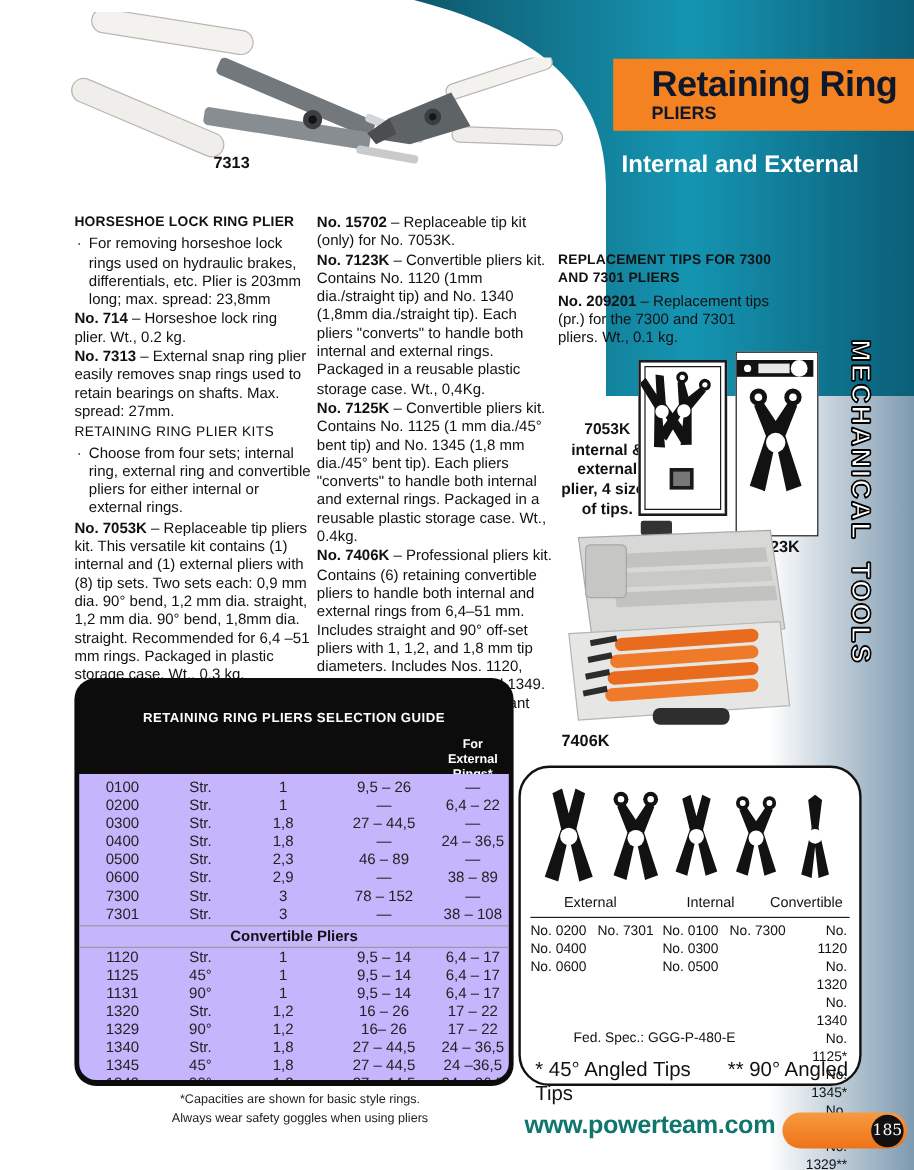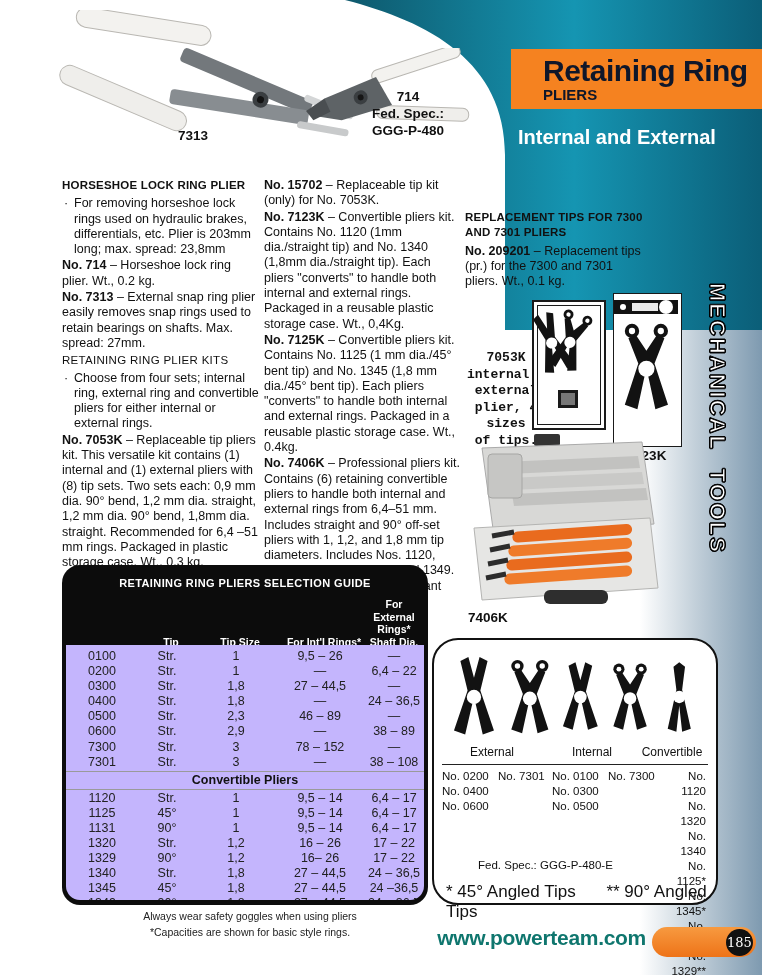"714" div.photo-label { html: <div> <div>714</div> <div>Fed. Spec.:</div> <div>GGG-P-480</div> </div> -> none }
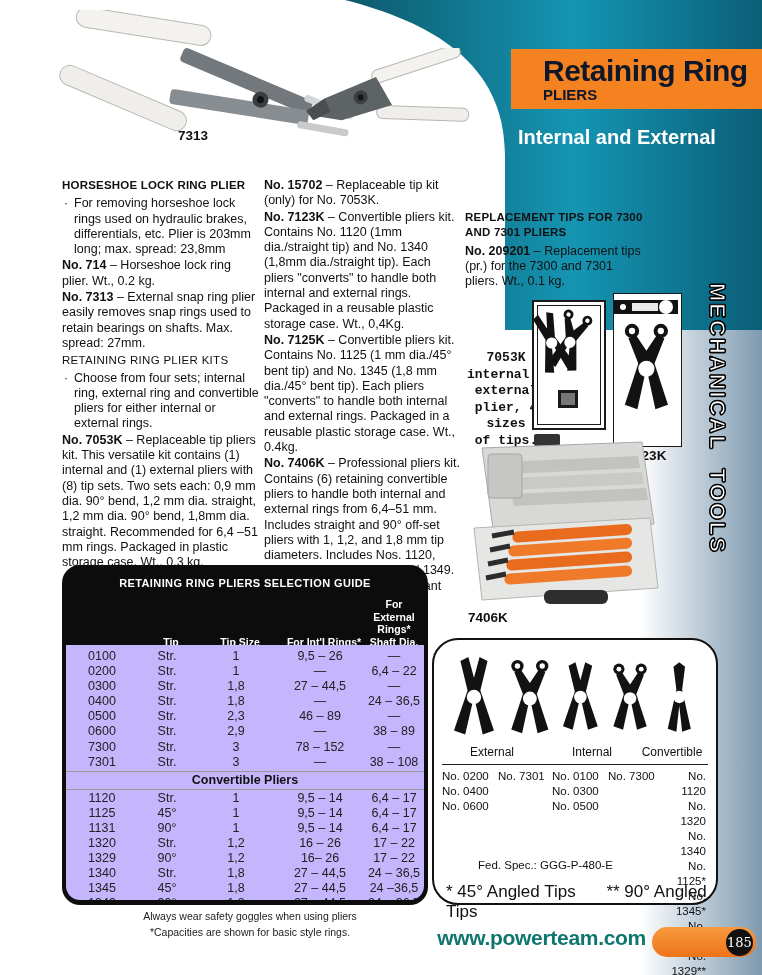"7053K" .caption-7053k { font-family: Liberation Mono, monospace -> none }
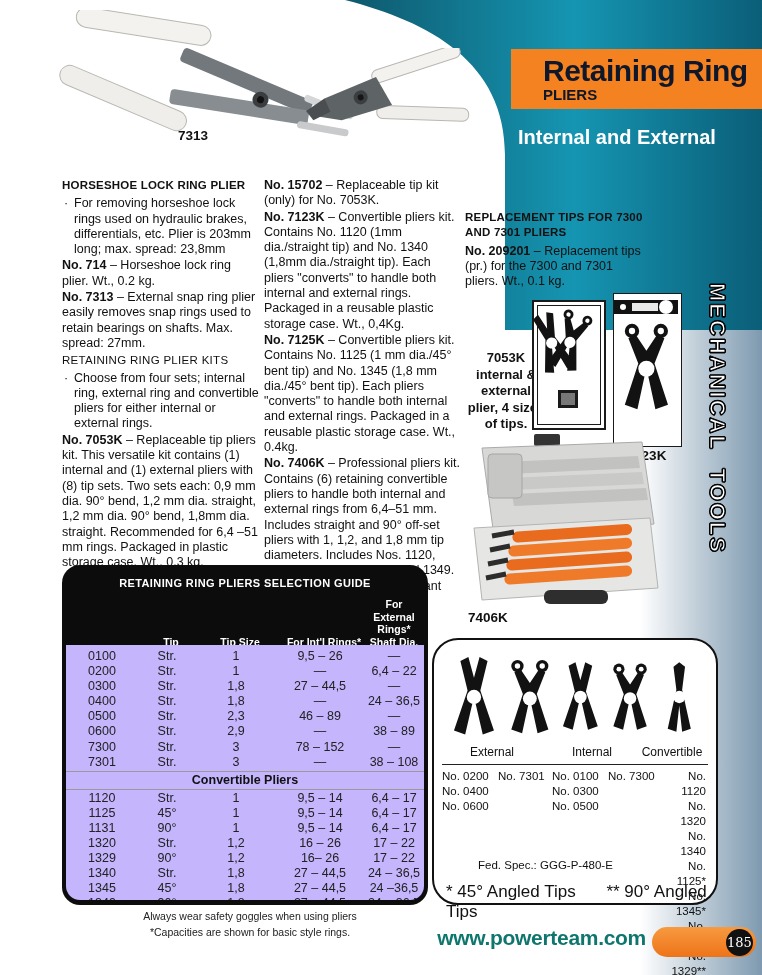"RETAINING RING PLIERS SELECTION GUIDE" .sel-title { padding-top: 12px -> 28px }
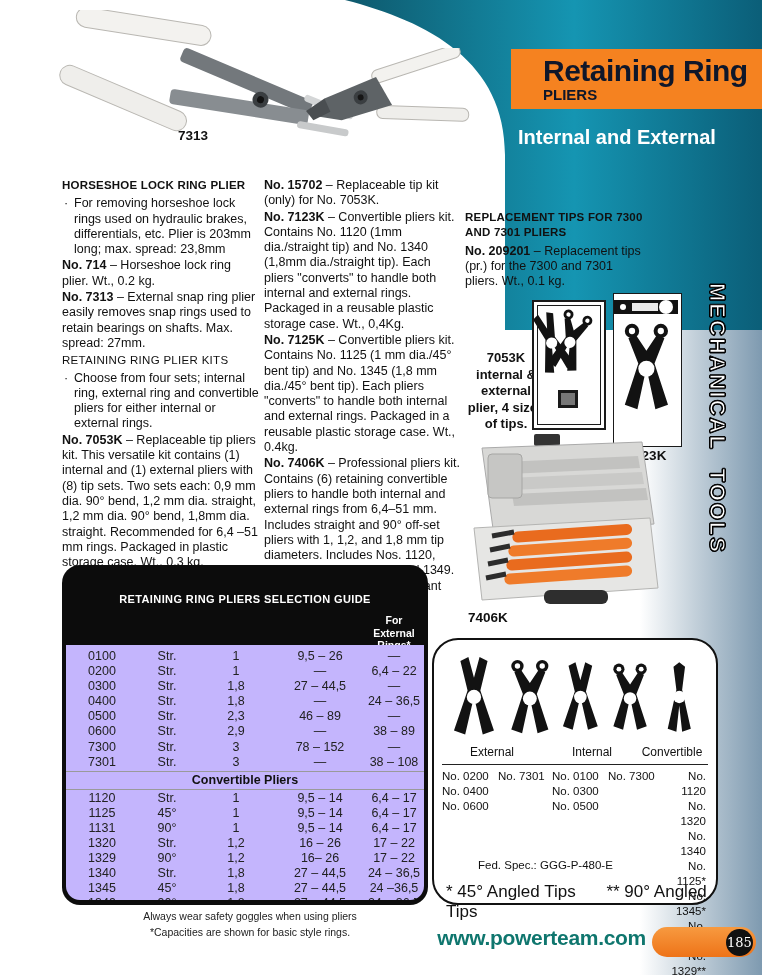"Always wear safety goggles when" div { order: before "*Capacities are shown for basic" -> after "*Capacities are shown for basic" }
